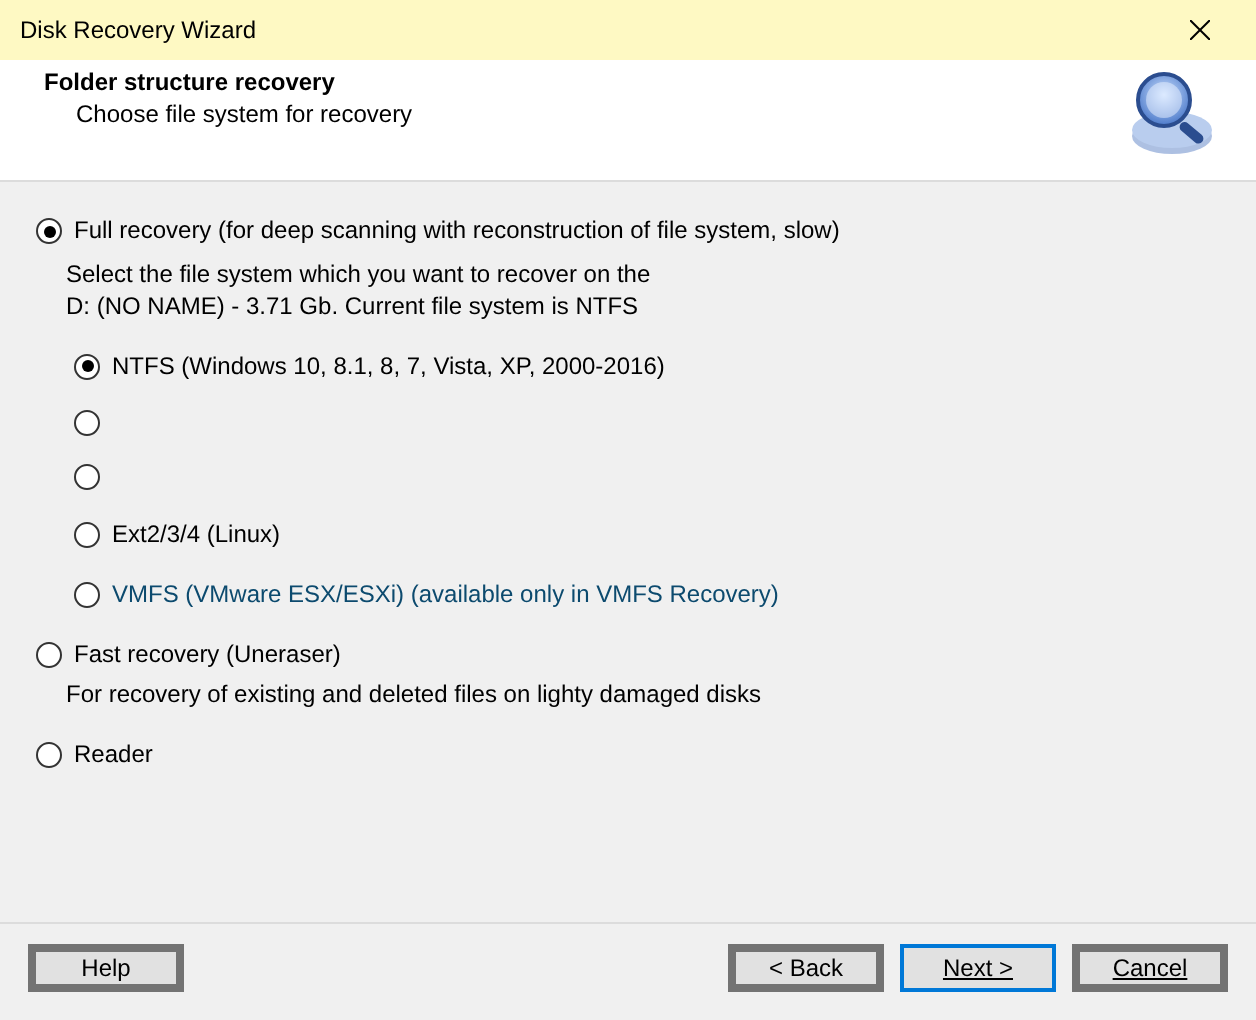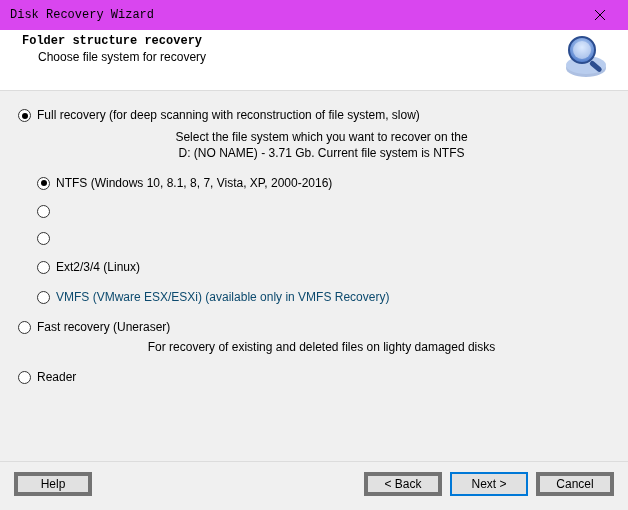"Disk Recovery Wizard" .titlebar { background: #d946ef -> #fef9c3; font-family: Liberation Mono, monospace -> none }
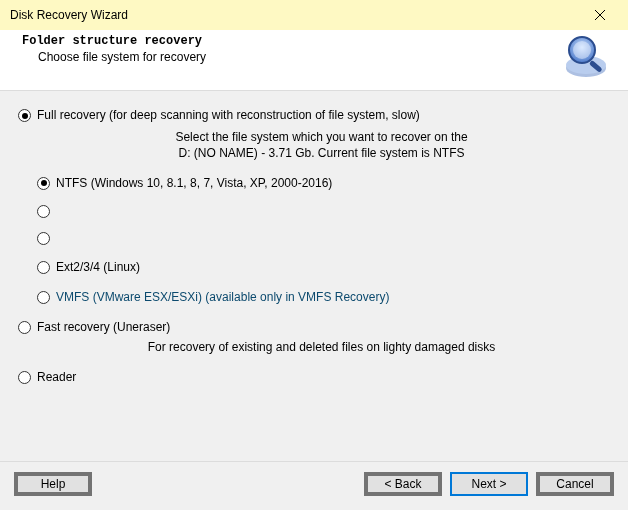"Folder structure recovery" .header-title { font-family: Liberation Mono, monospace -> none }
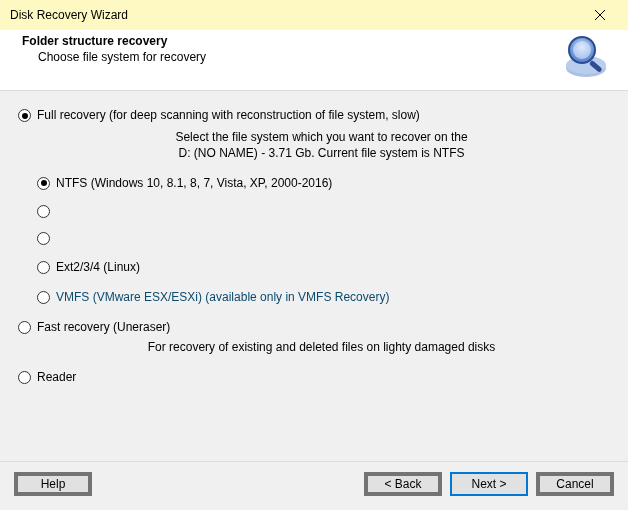"Select the file system which" .desc { text-align: center -> none }
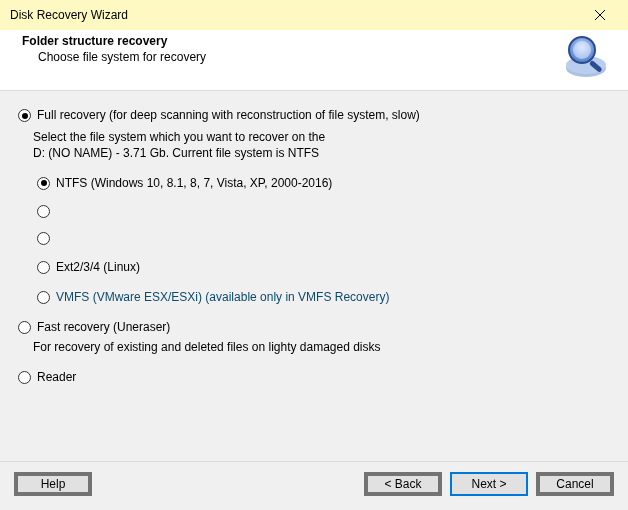"Next >" .btn + .btn { text-decoration: none -> underline }
